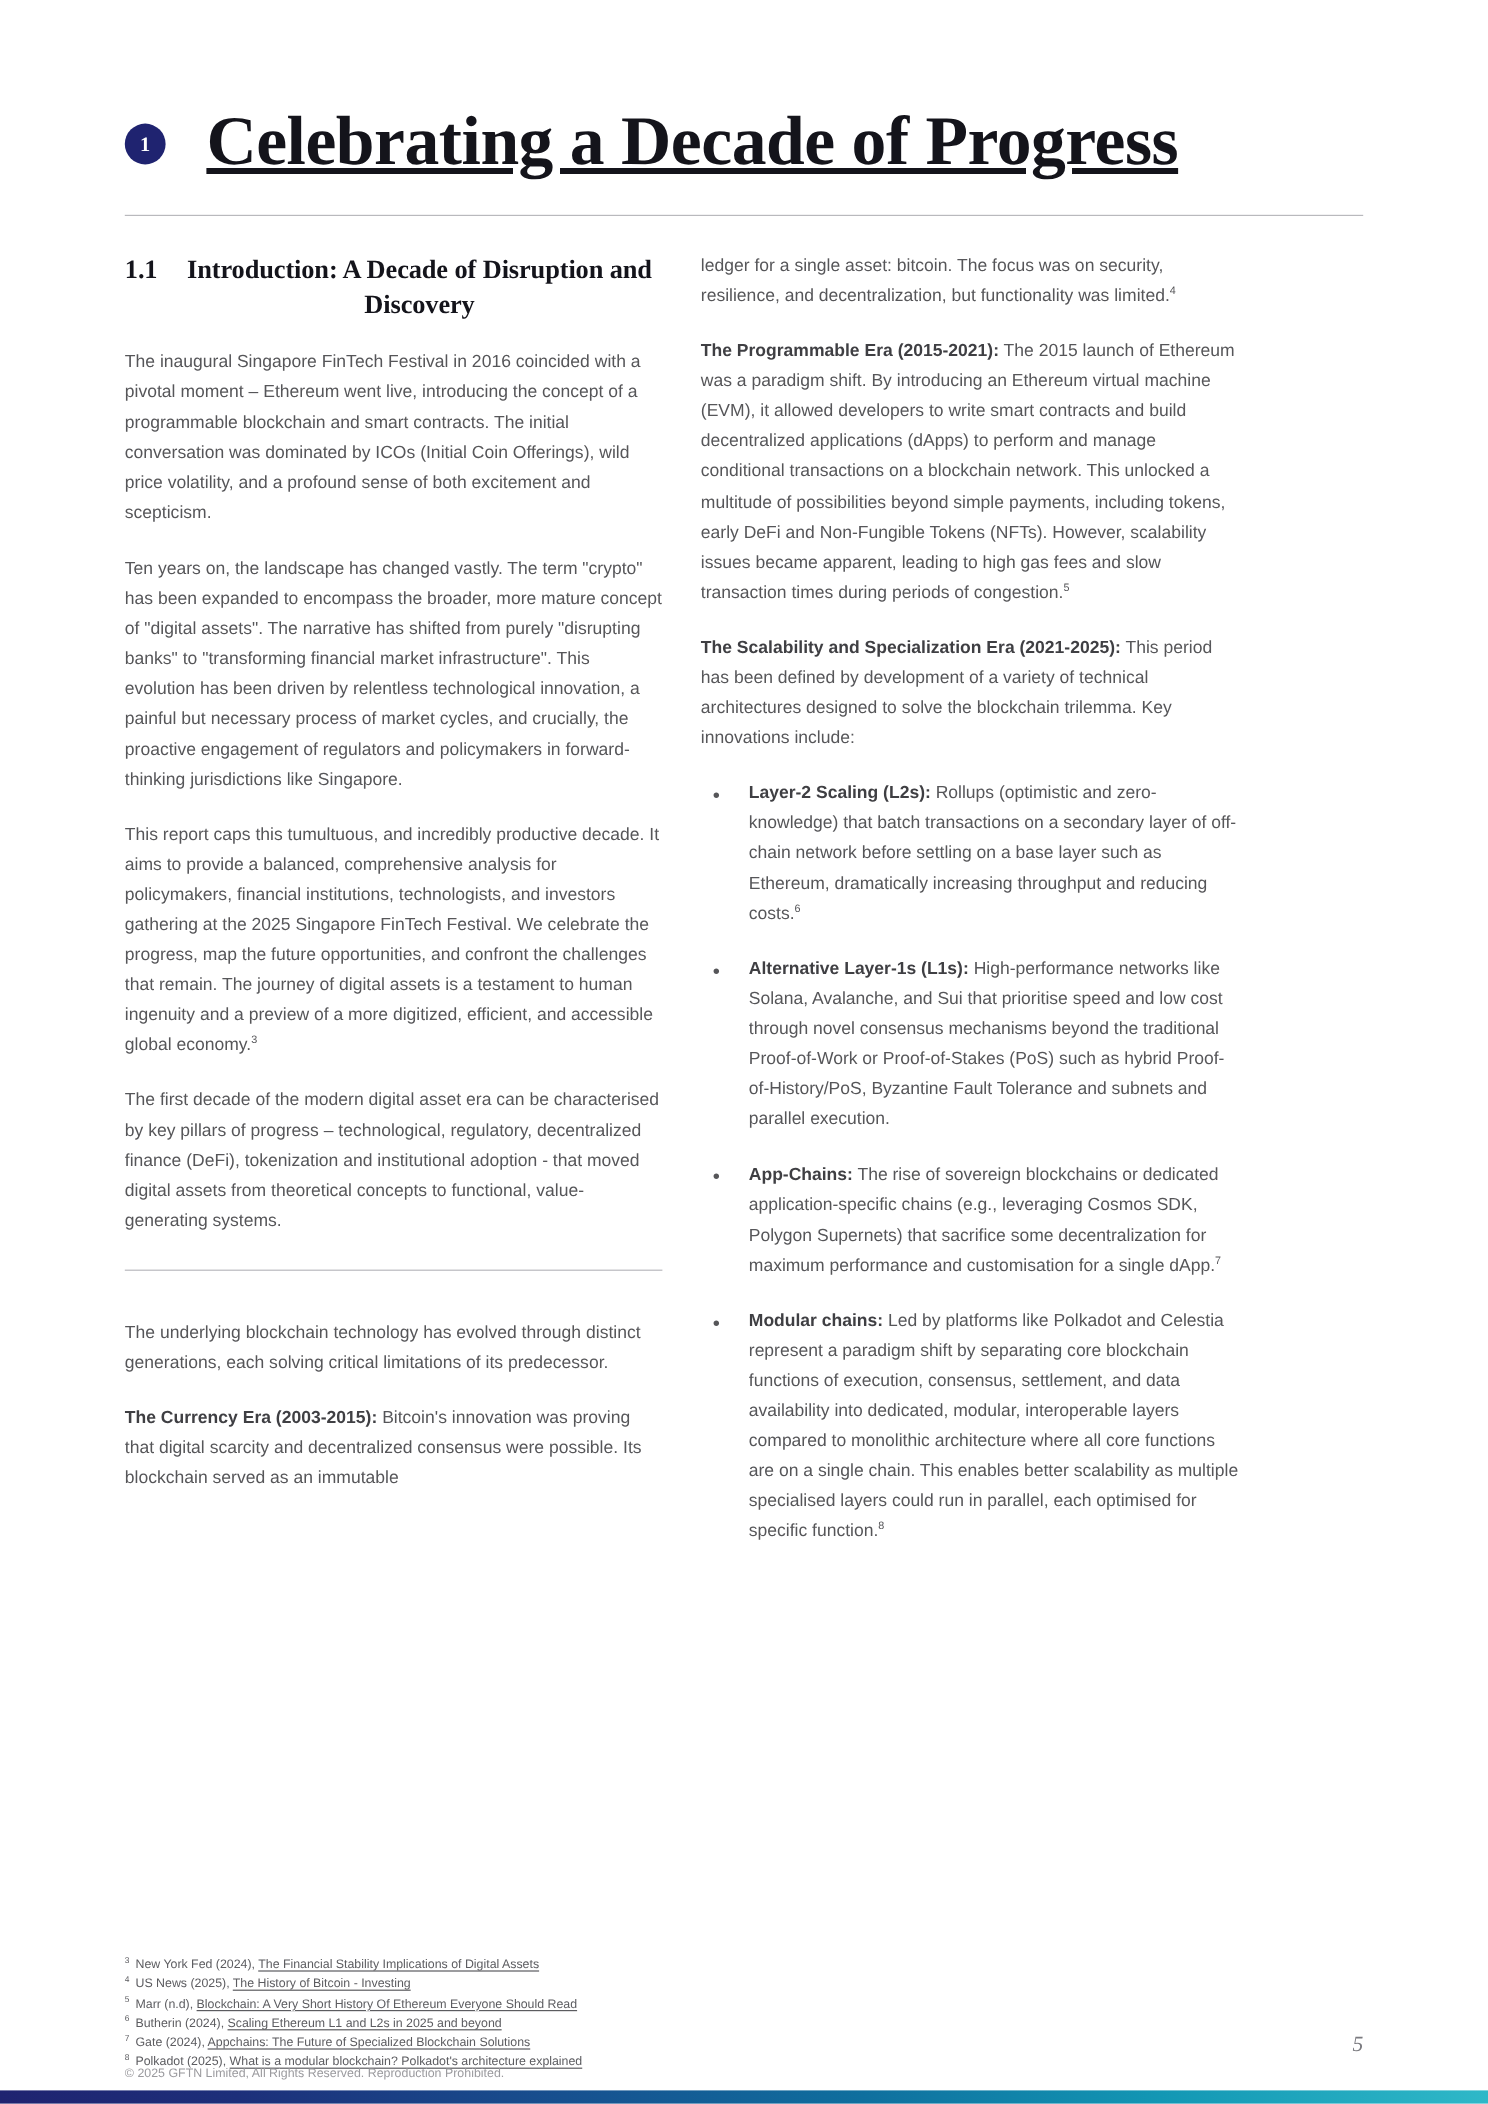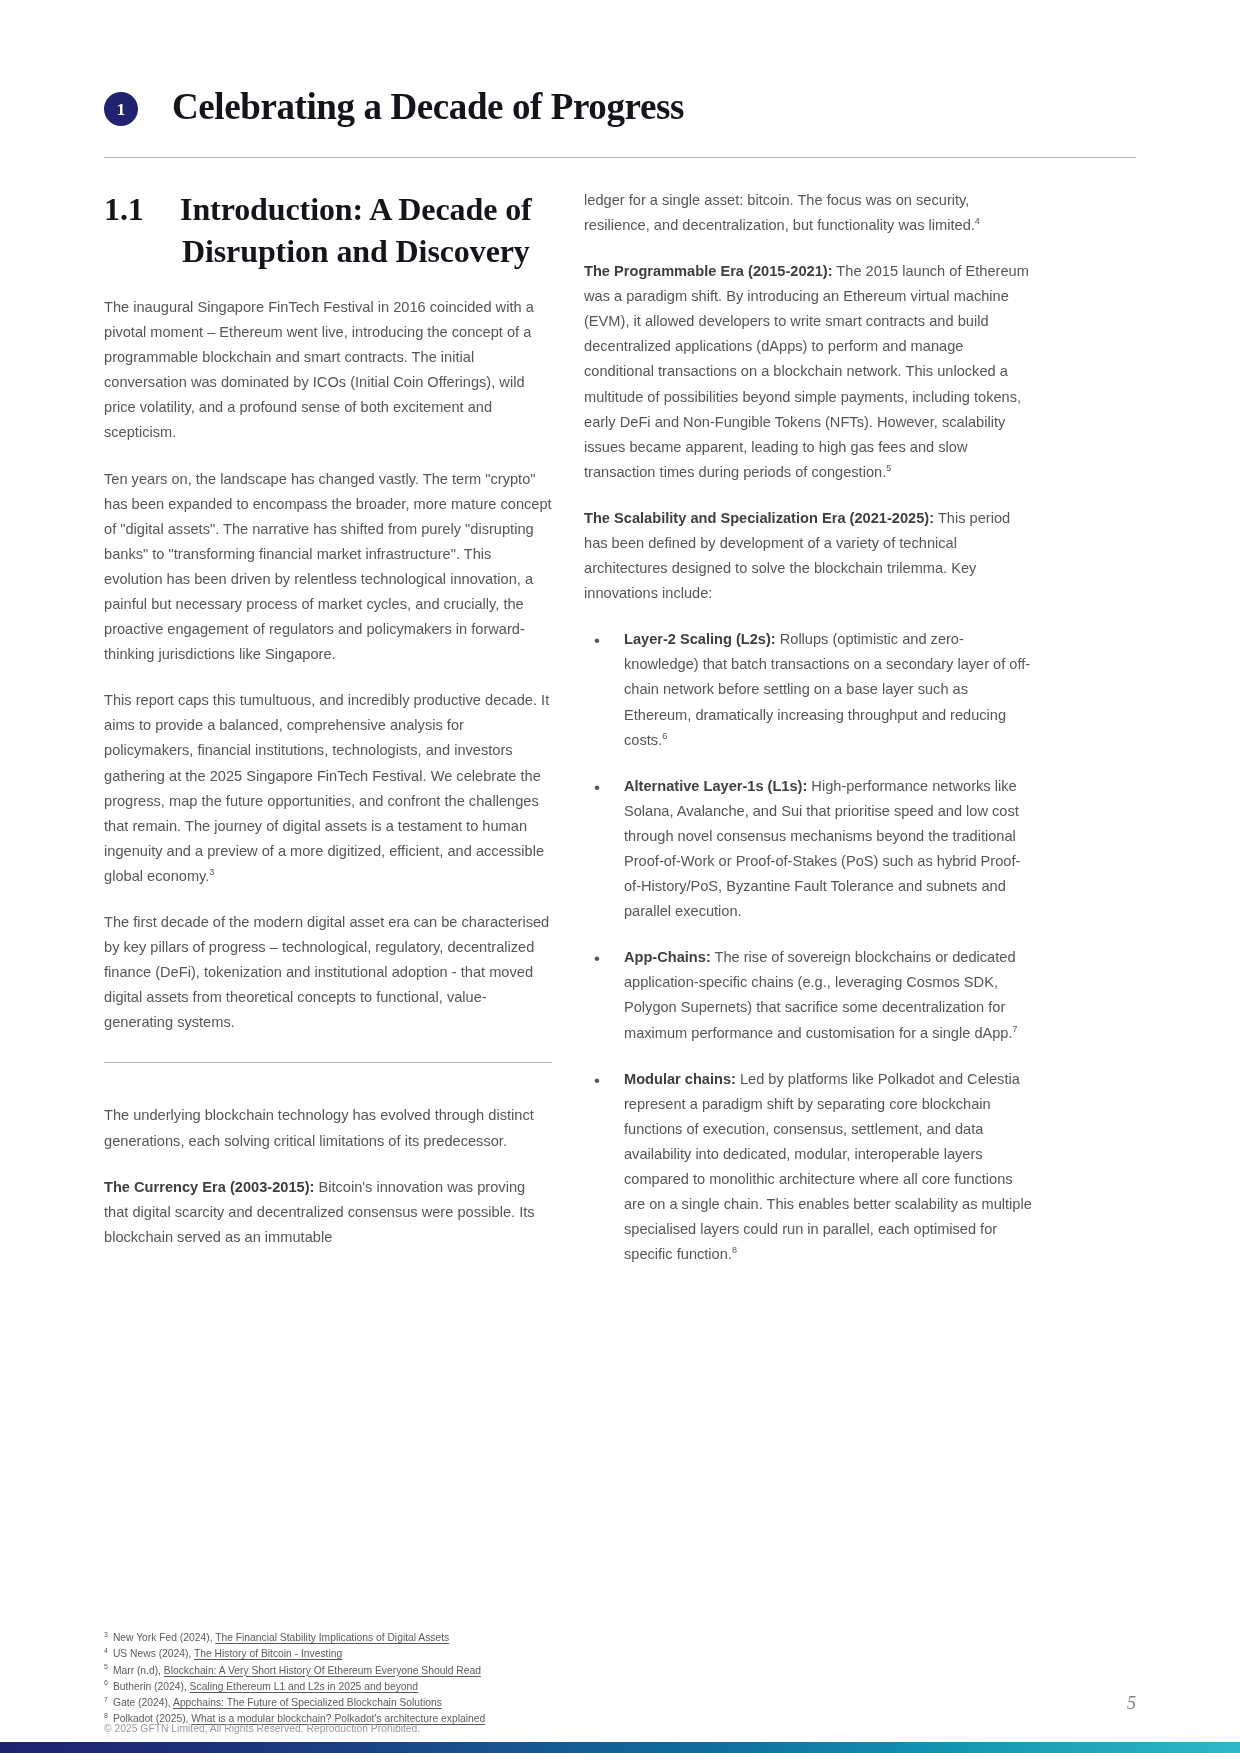"Celebrating a Decade of Progress" .chapter-title { font-size: 37px -> 58px; text-decoration: none -> underline }
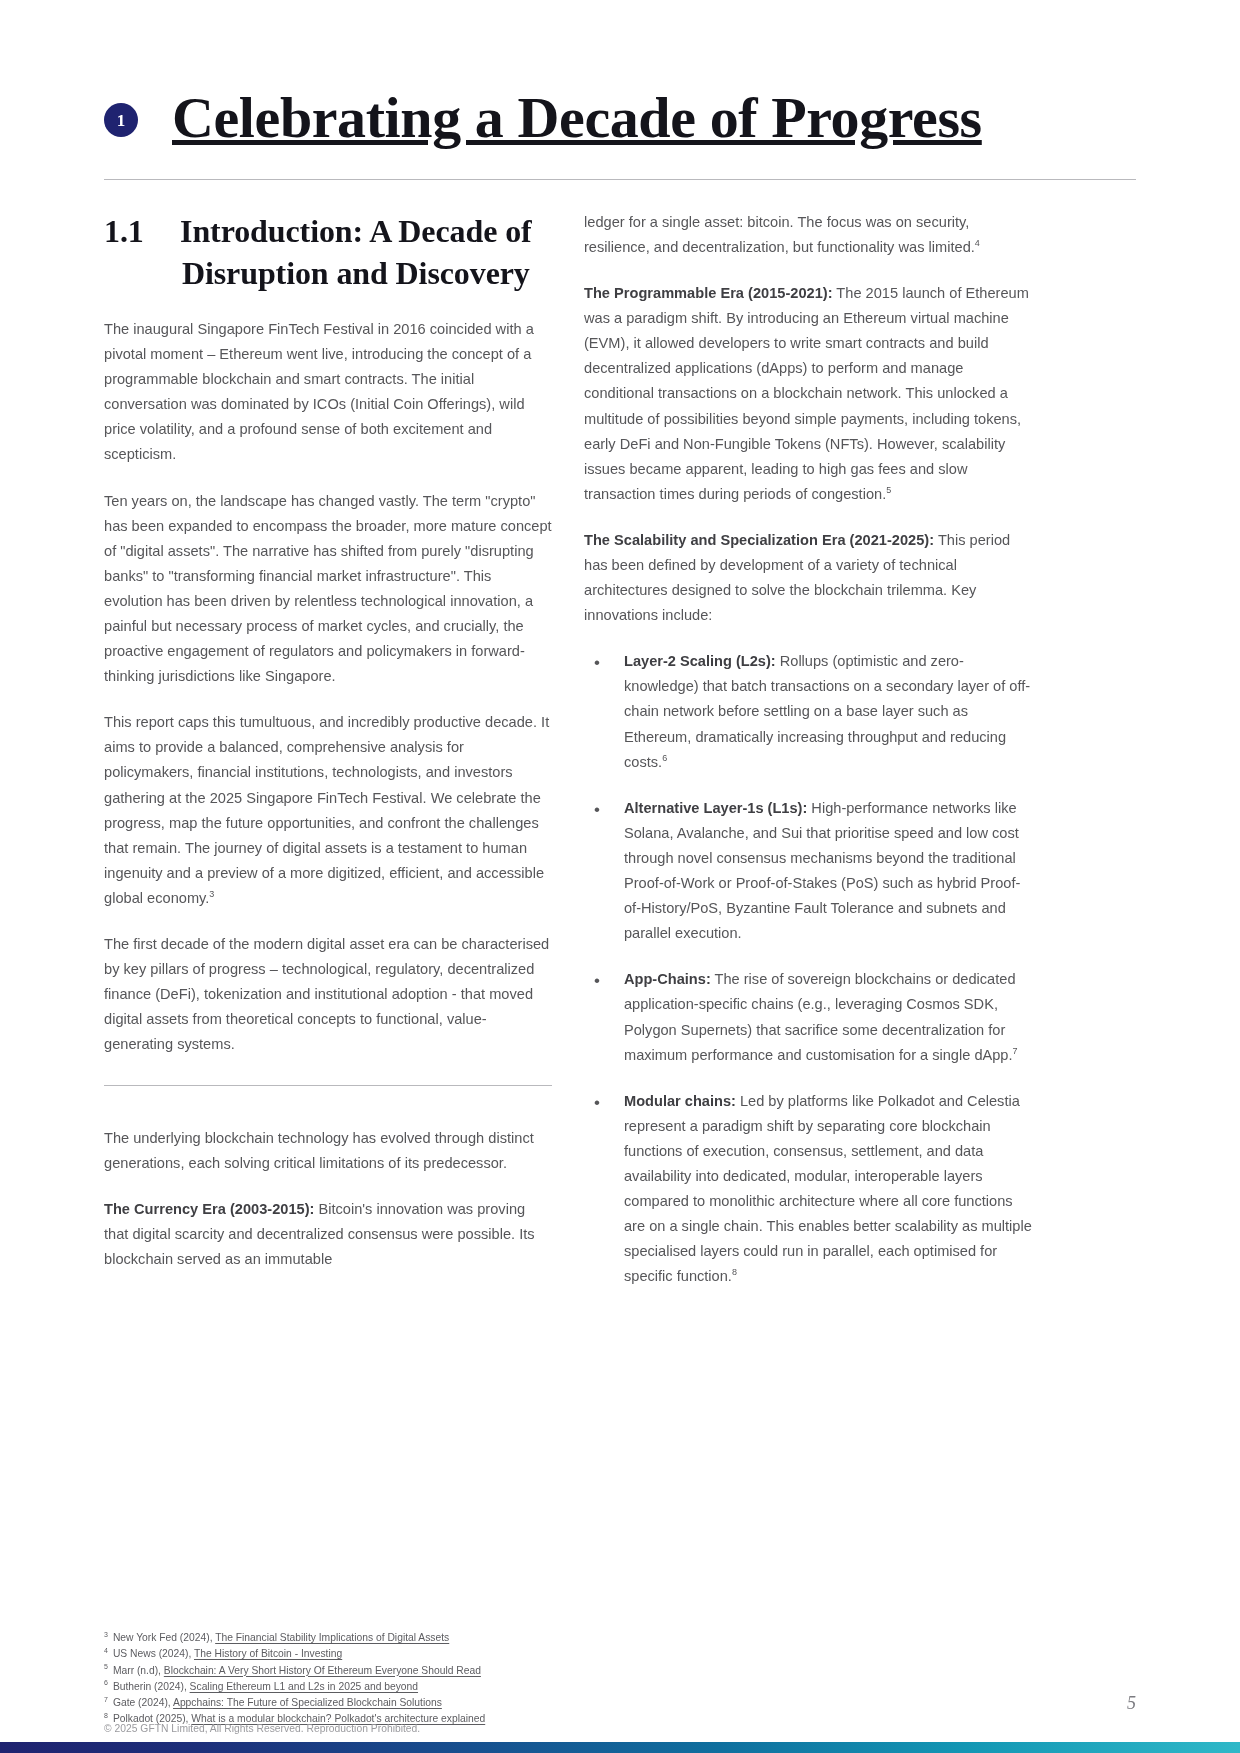"1.1" .sec-heading { font-size: 32px -> 22px }
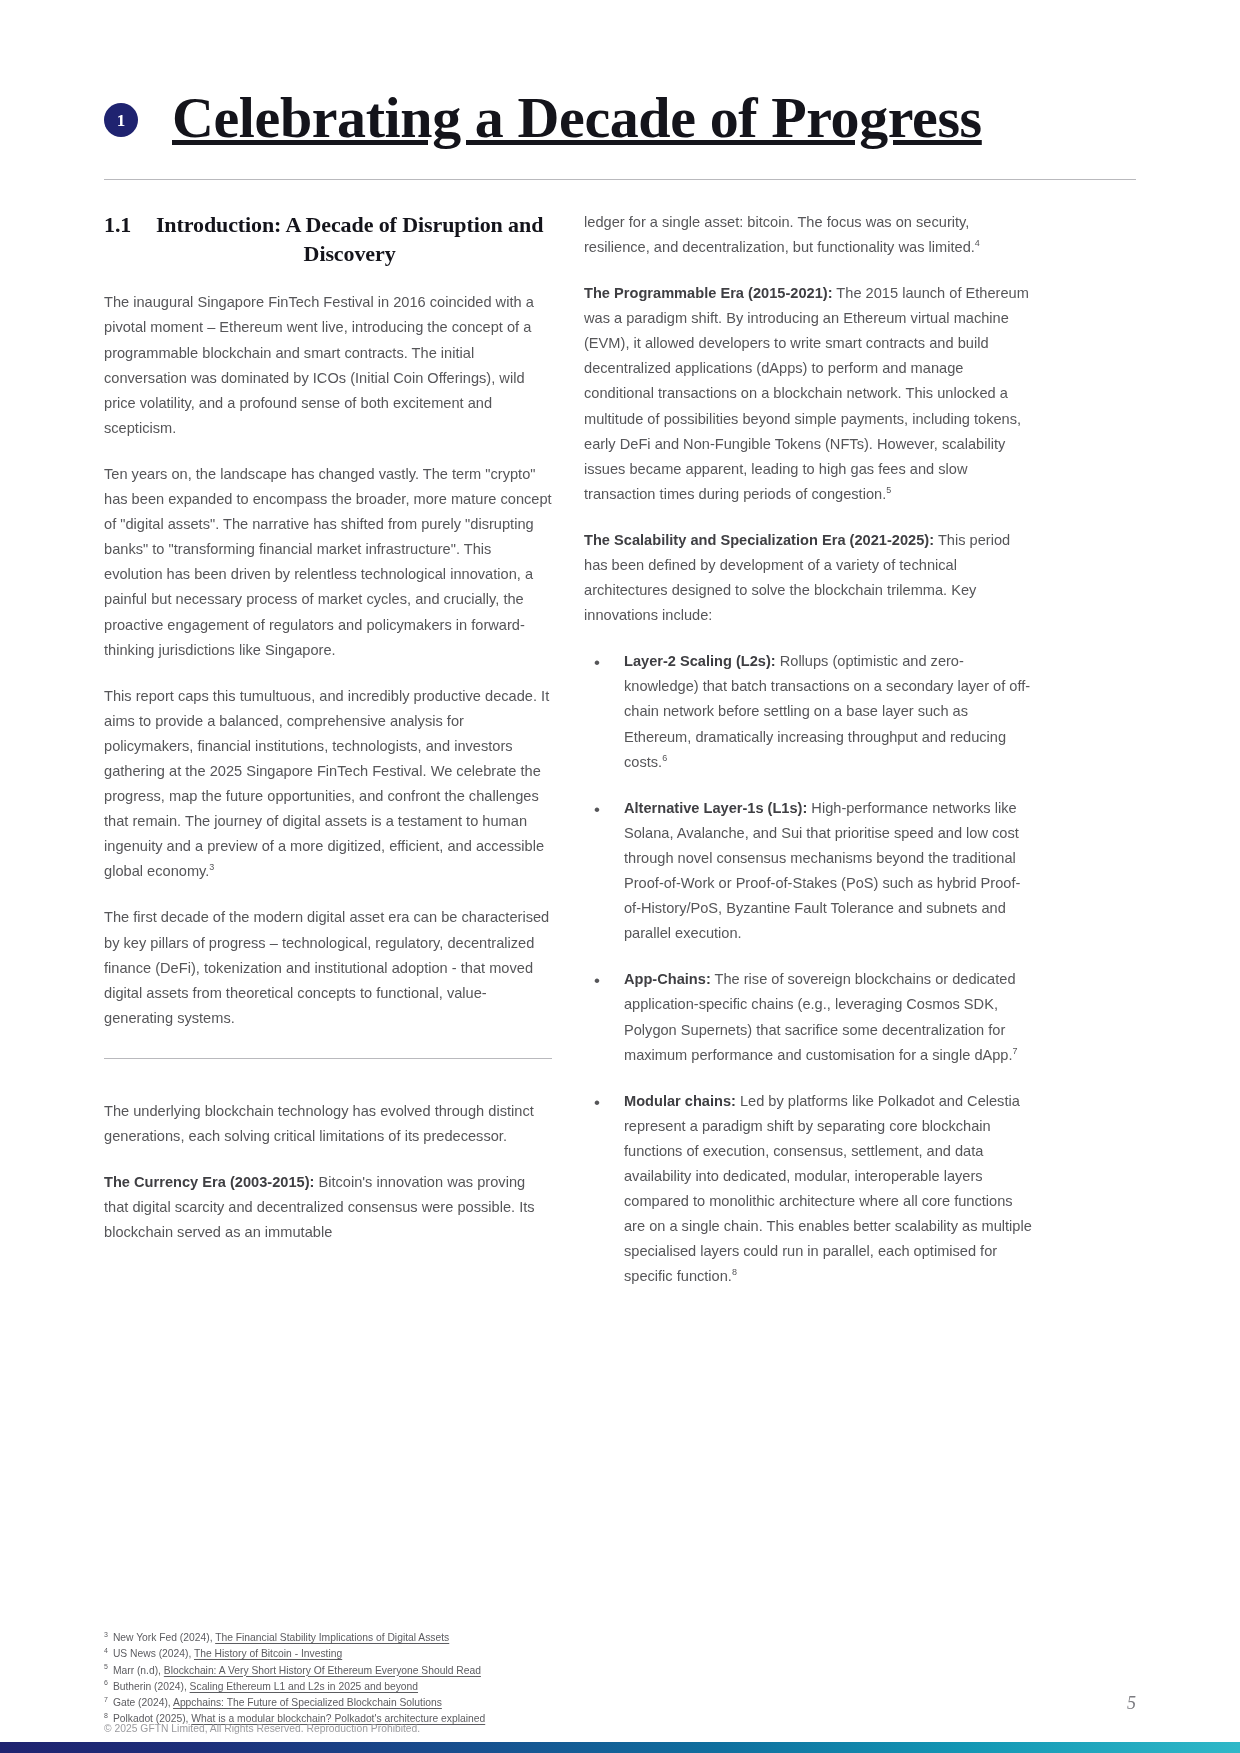"US News (2024)," span { text: 2024 -> 2025 }
